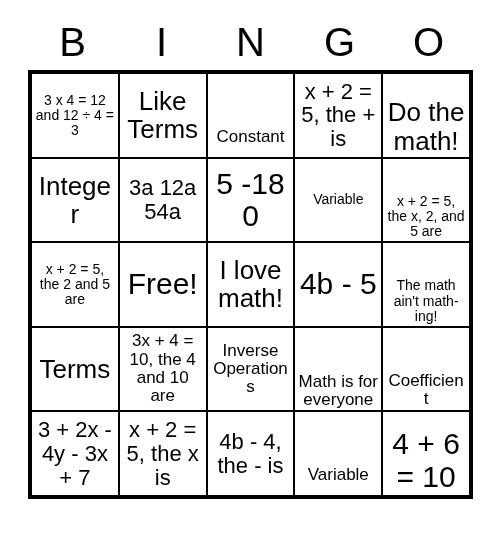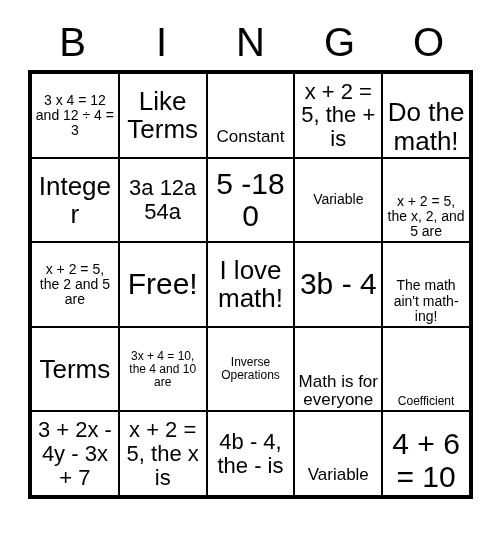"3b - 4" span.cell-text { text: 3b - 4 -> 4b - 5 }
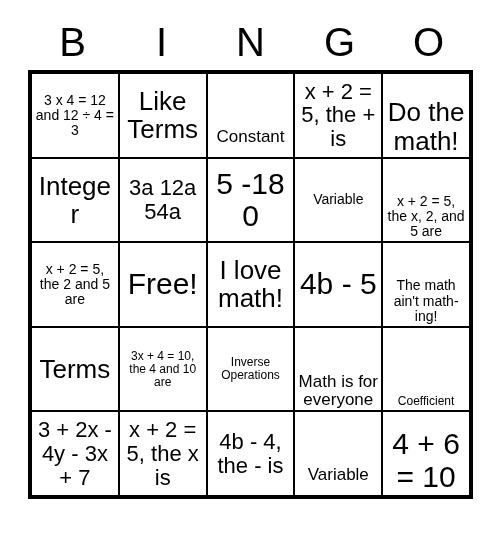"3x + 4 = 10," .fs-xs { font-size: 12px -> 17px }
